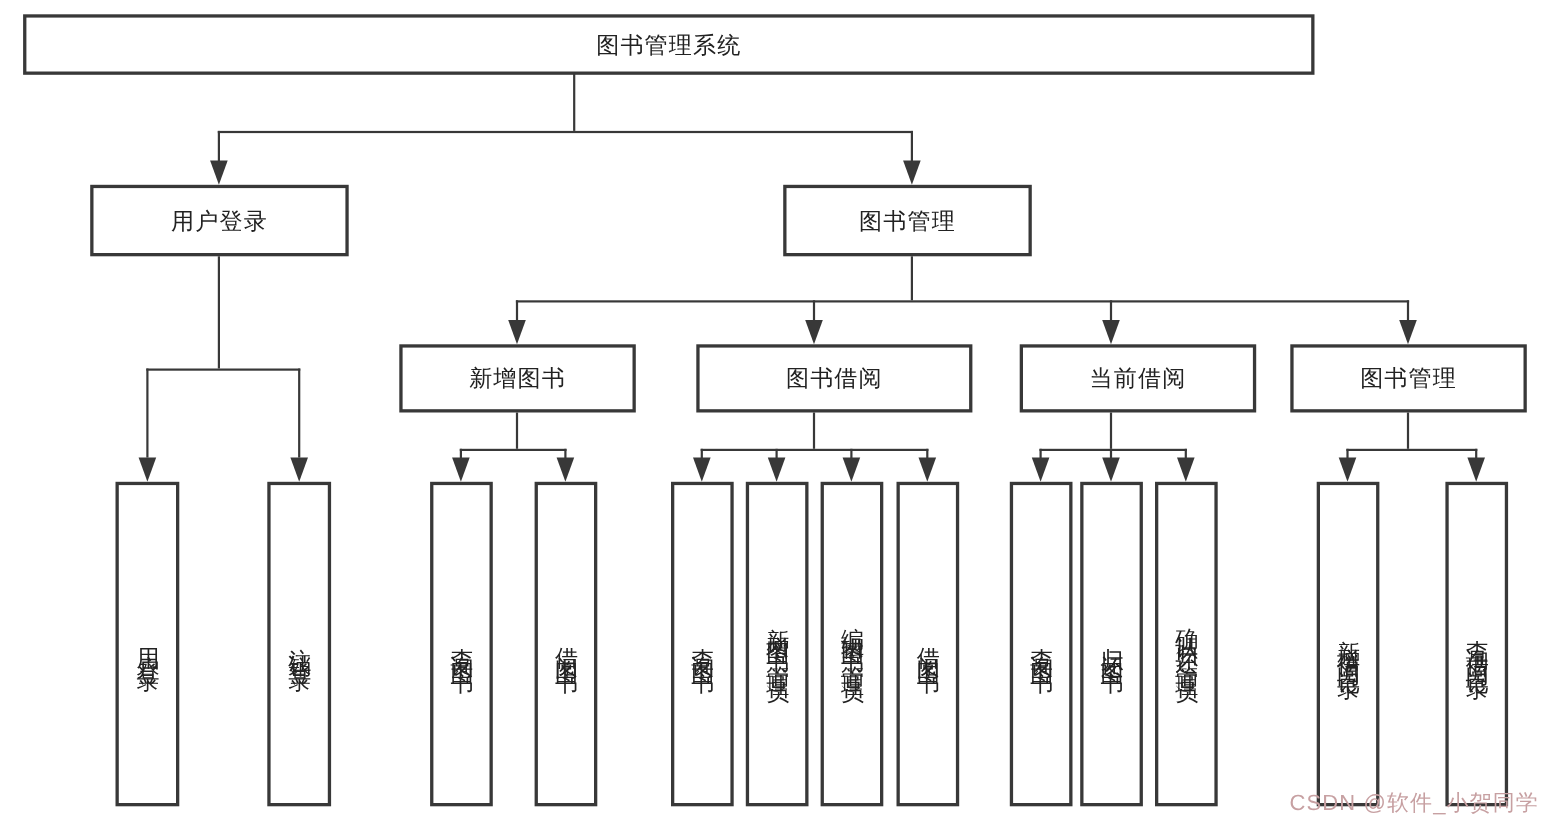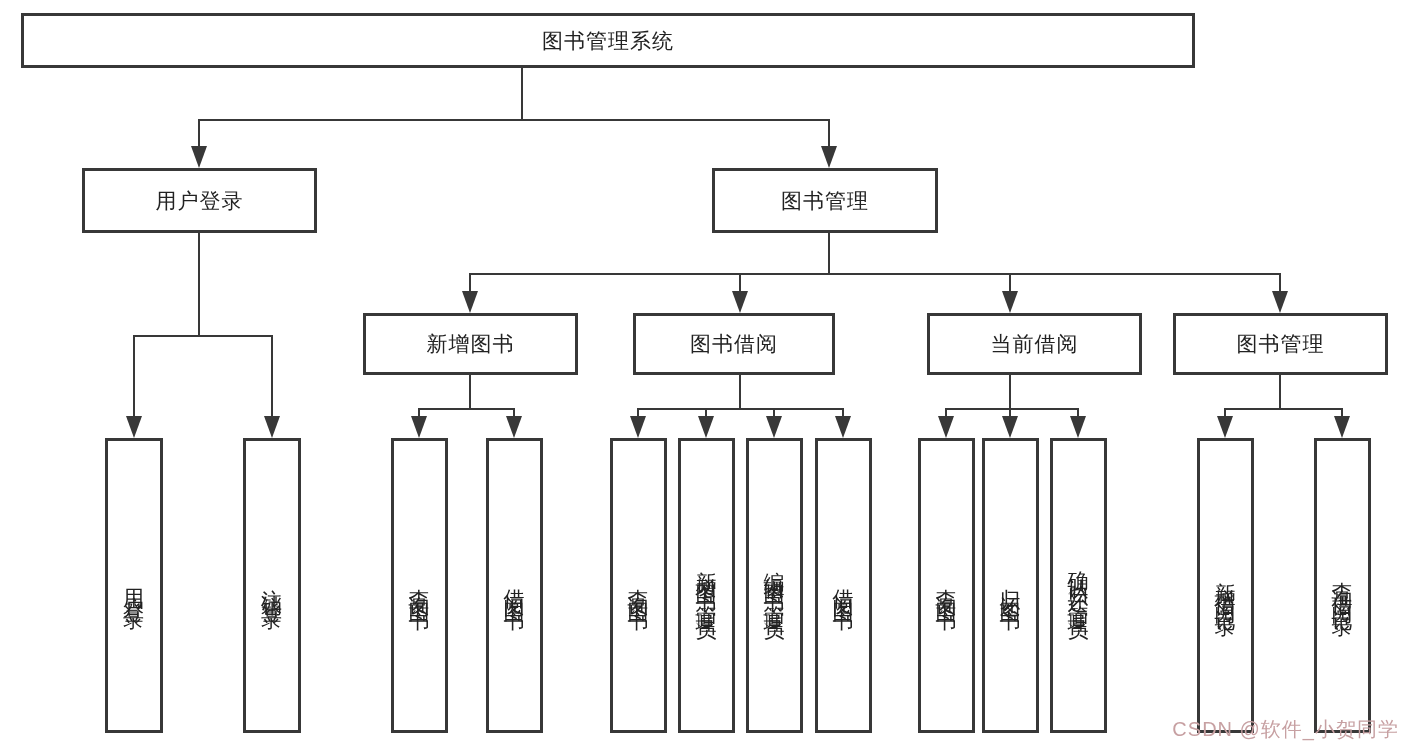"图书借阅" div.hbox { width: 202px -> 251px }
